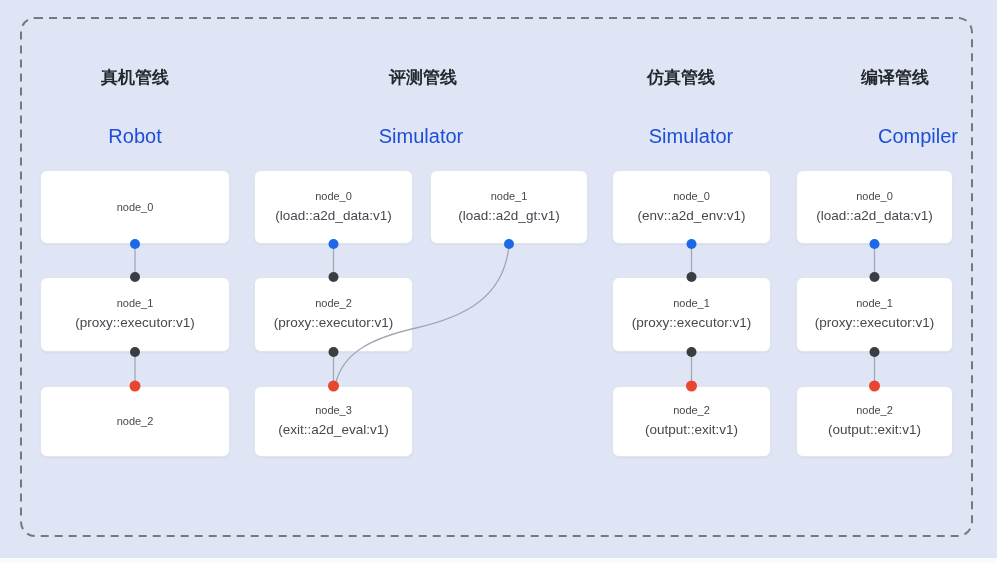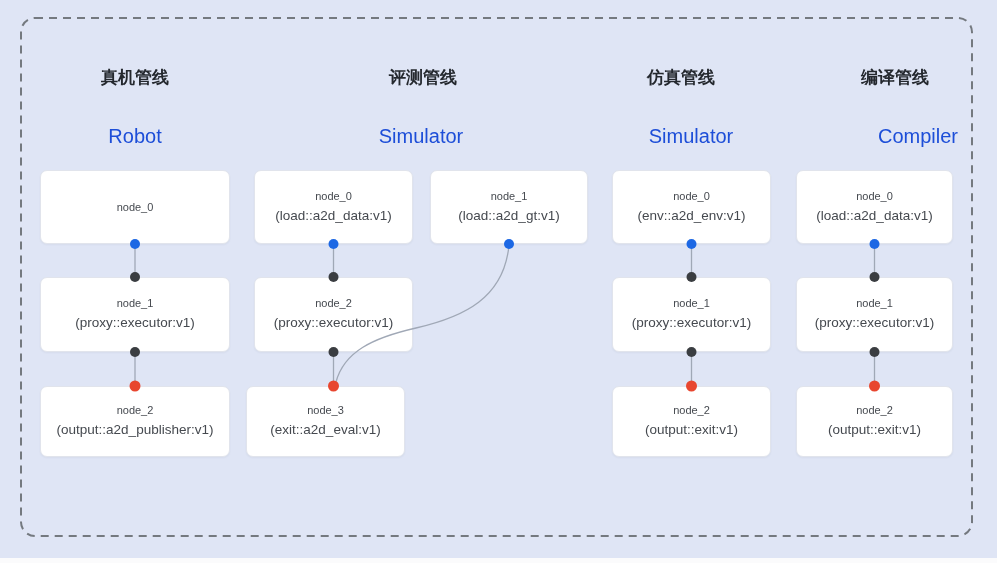"node_3" div.node-box { left: 246px -> 254px }
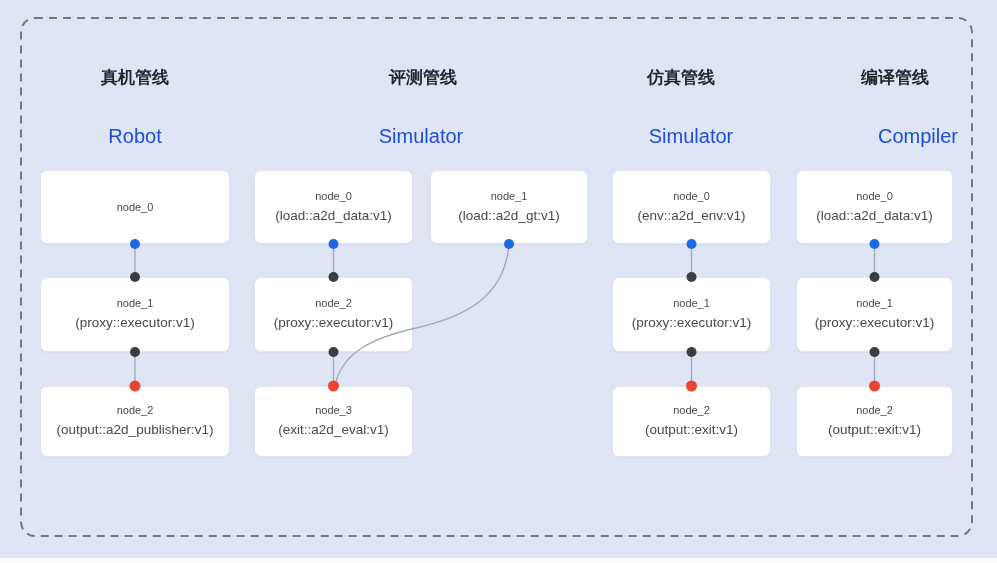"(output::a2d_publisher:v1)" div.node-type { html: <div>(output::a2d_publisher:v1)</div> -> none }
